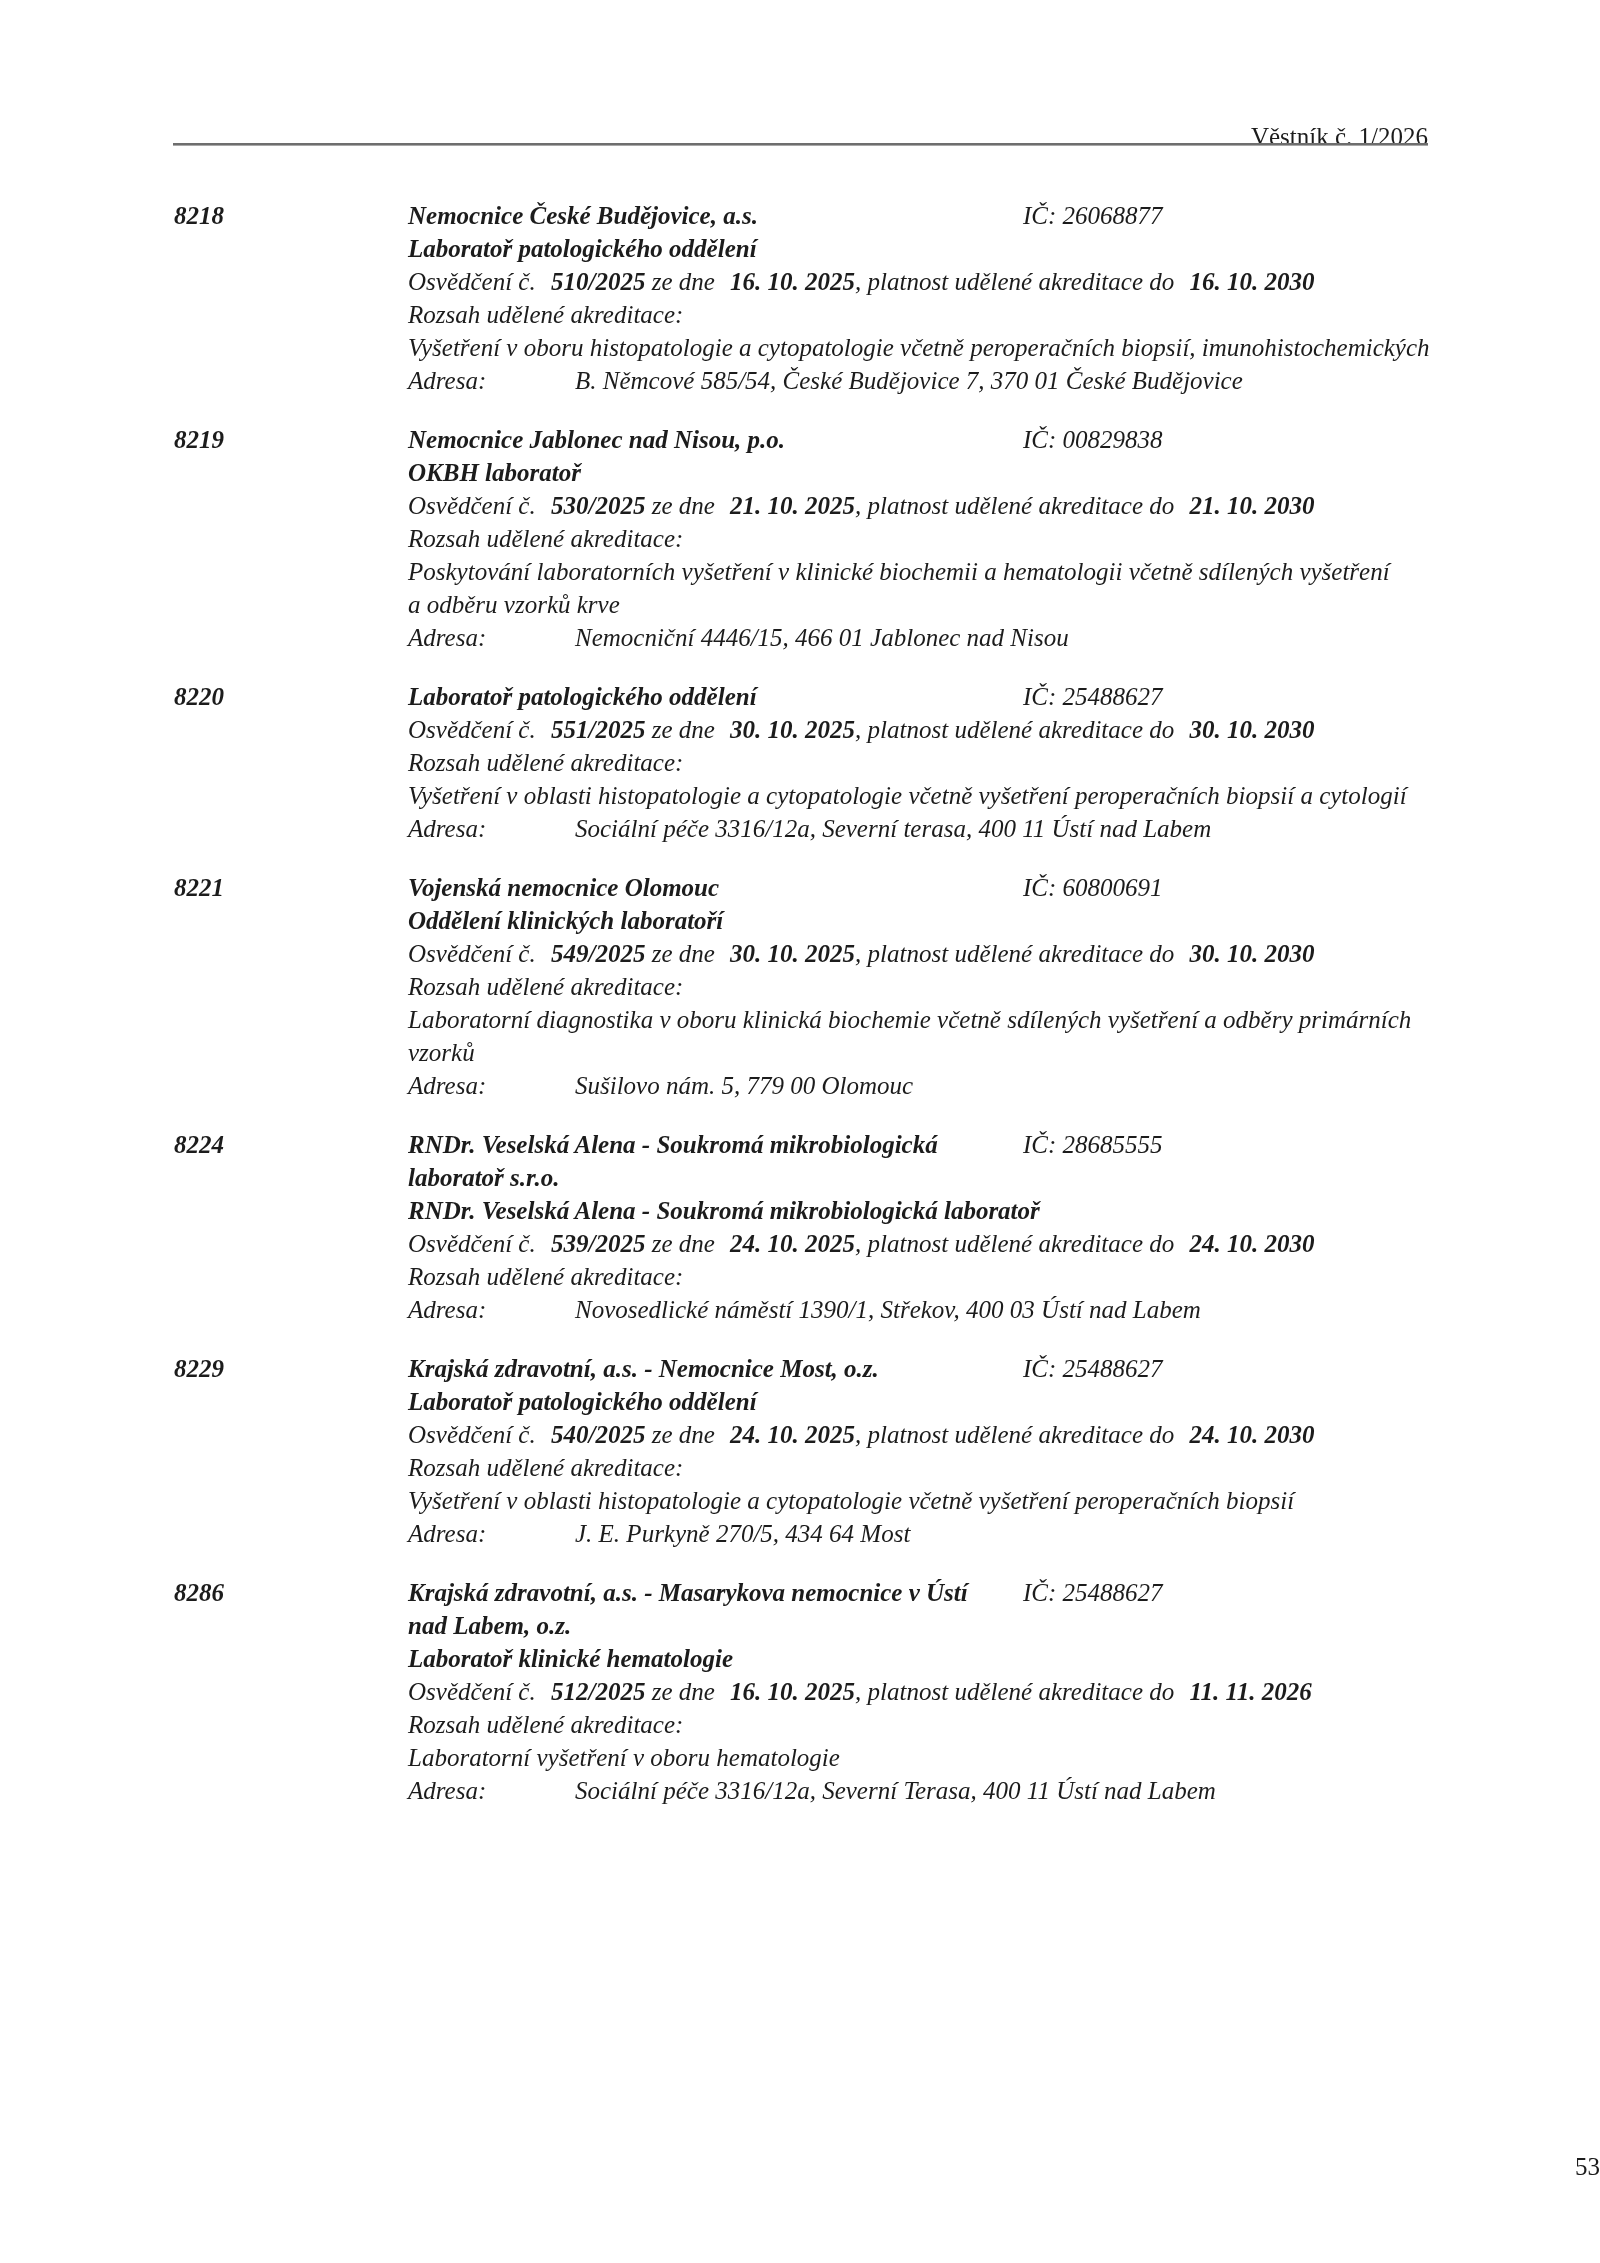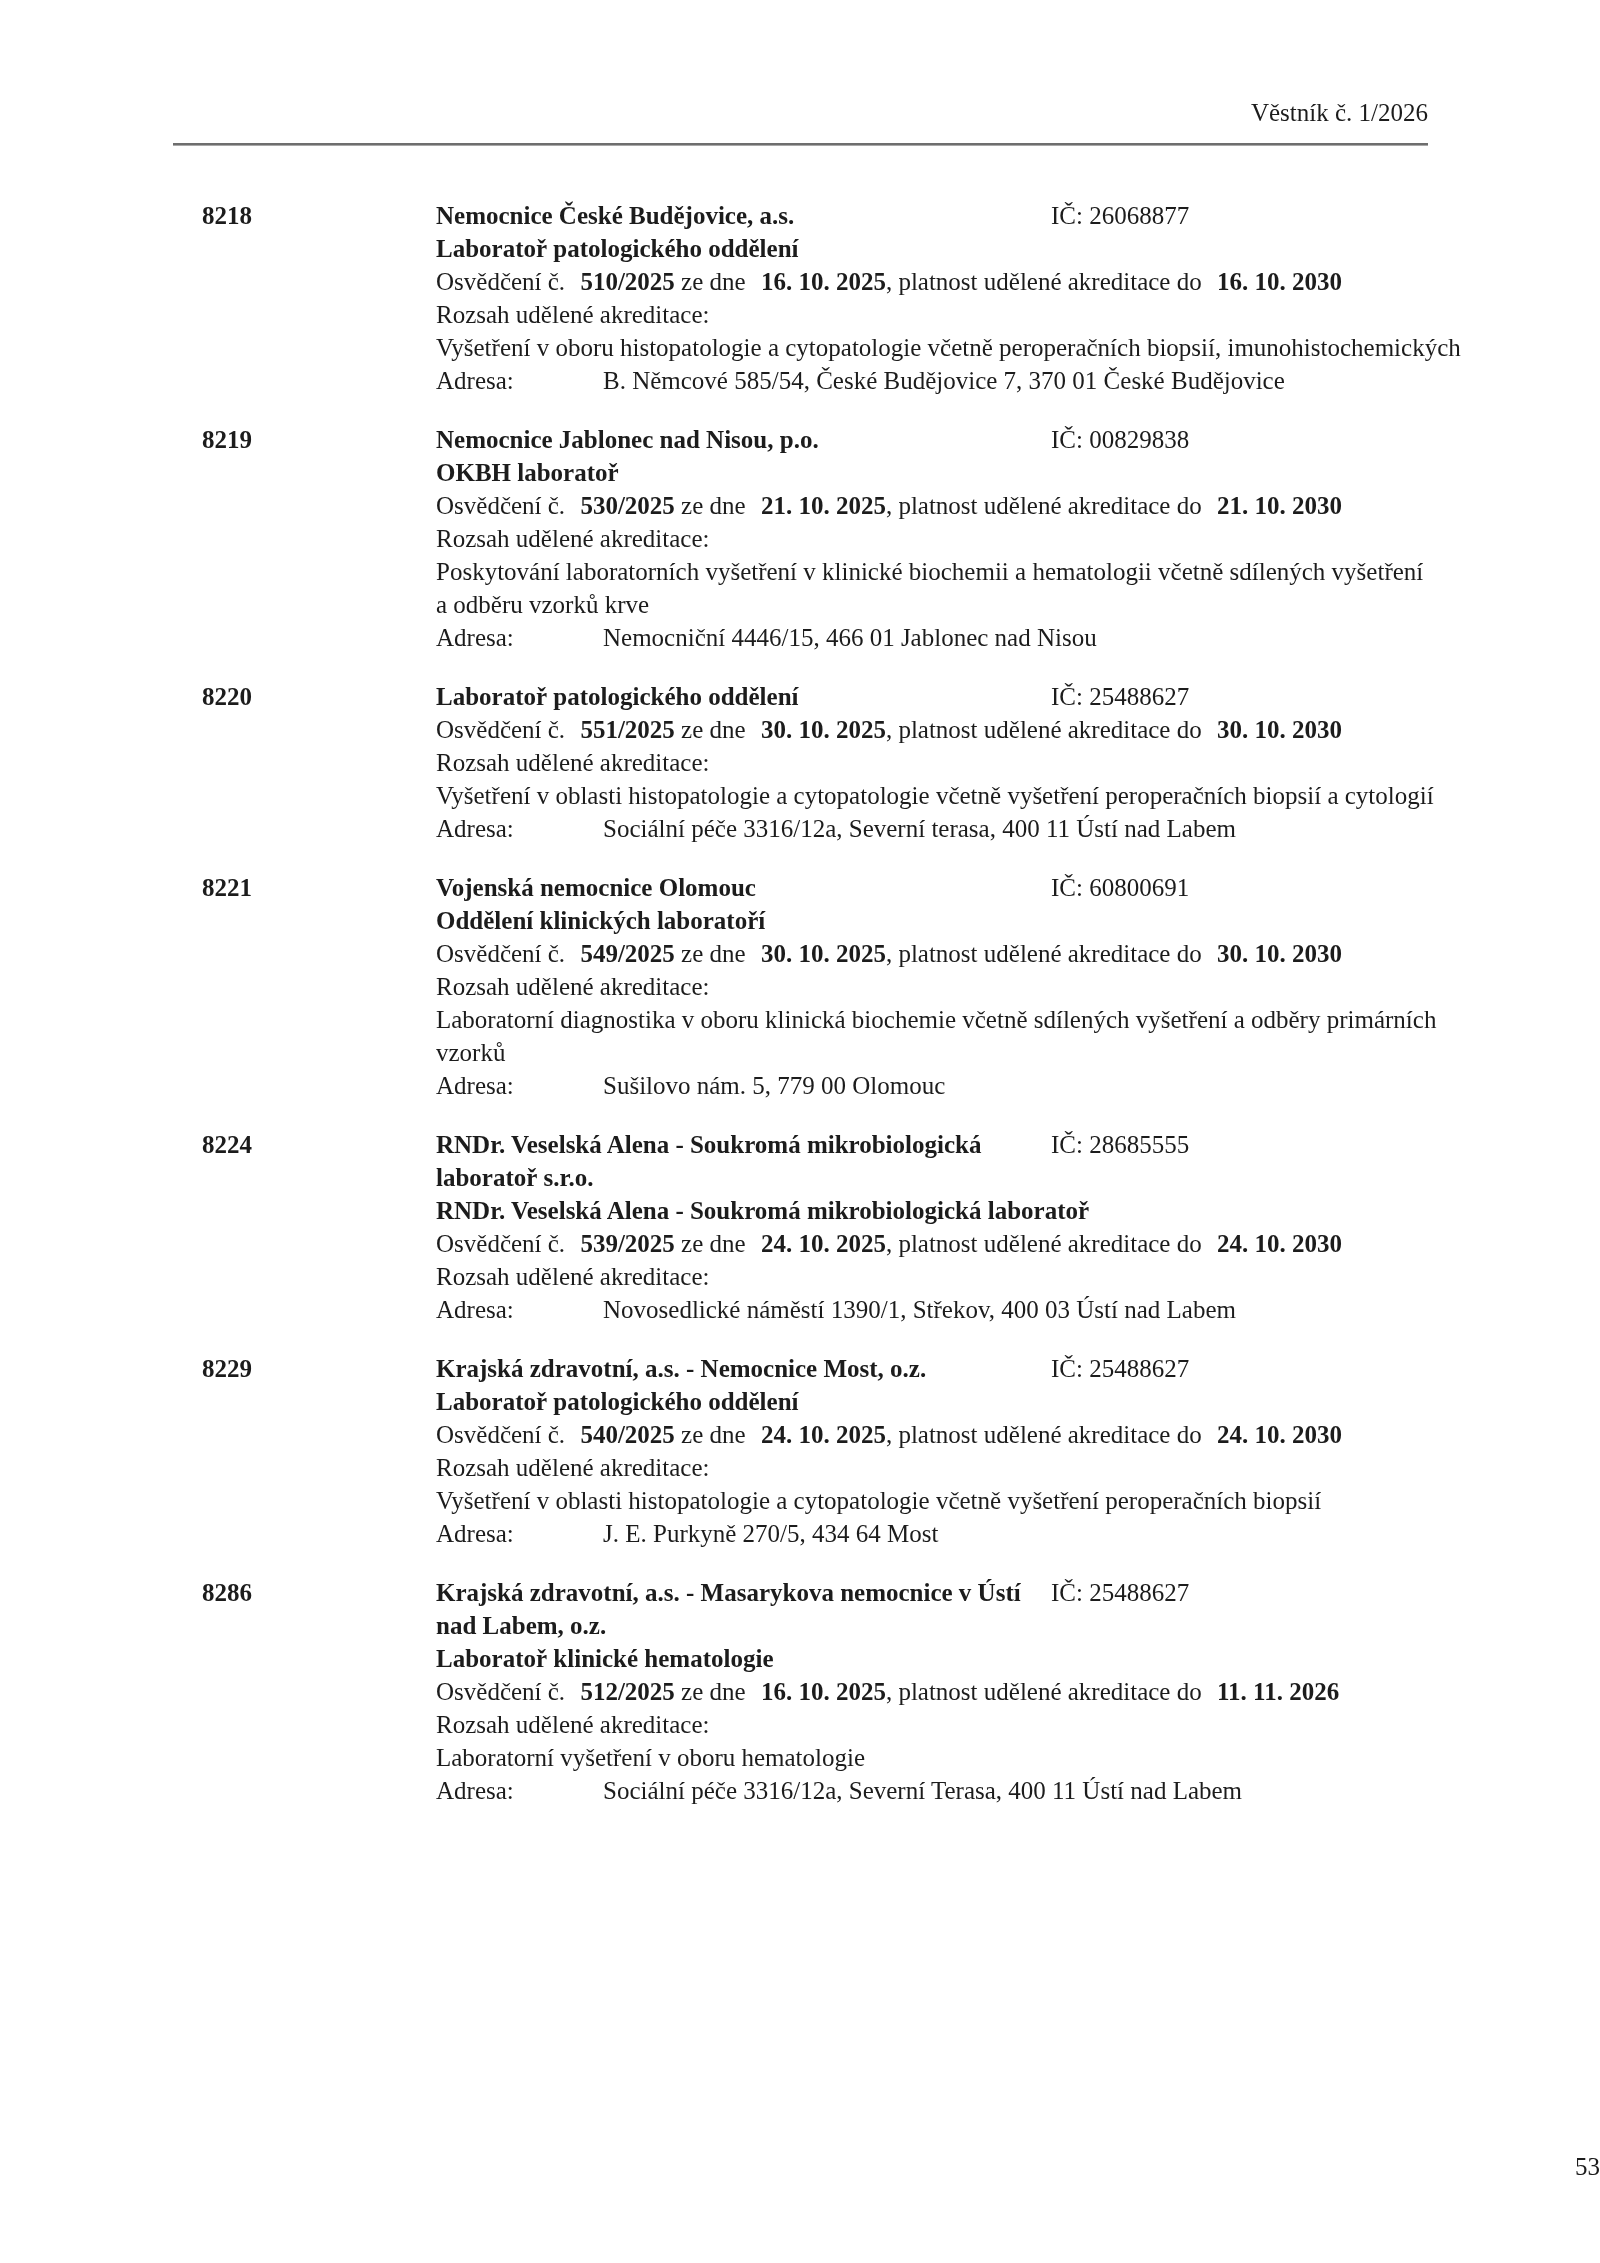"Věstník č. 1/2026" .header-title { top: 96px -> 120px }
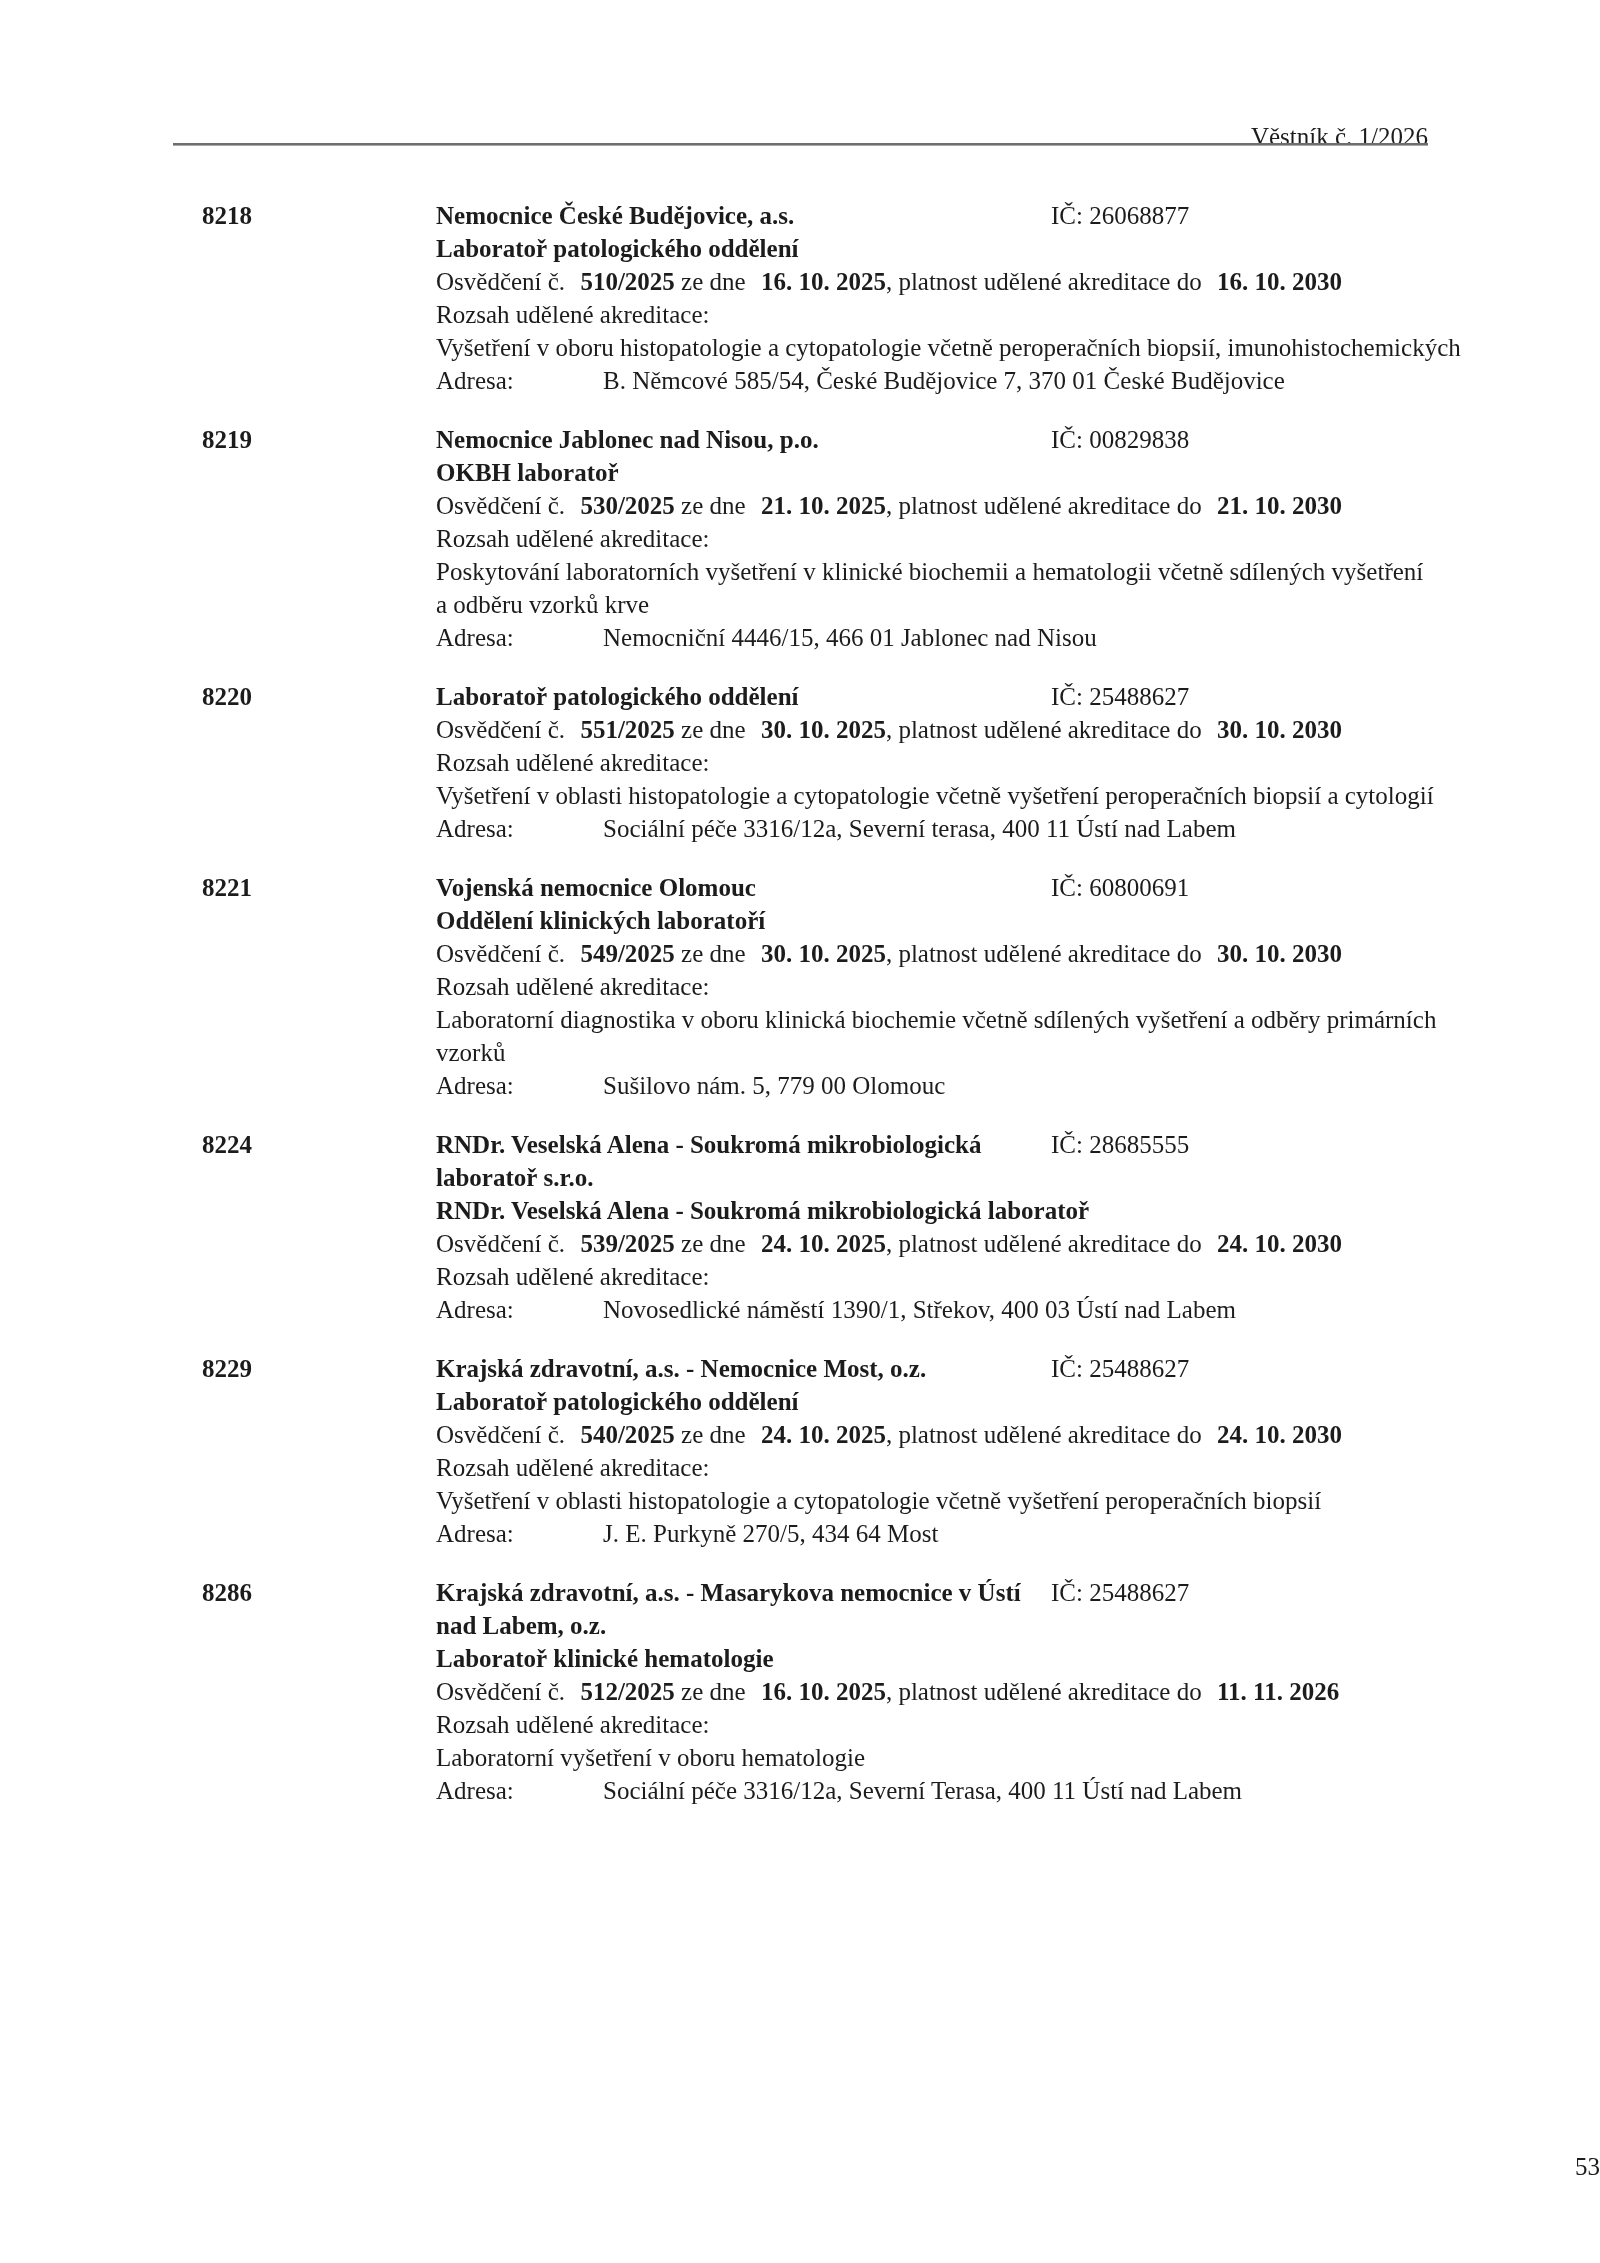"8218" .entries { font-style: none -> italic; left: 202px -> 174px }
